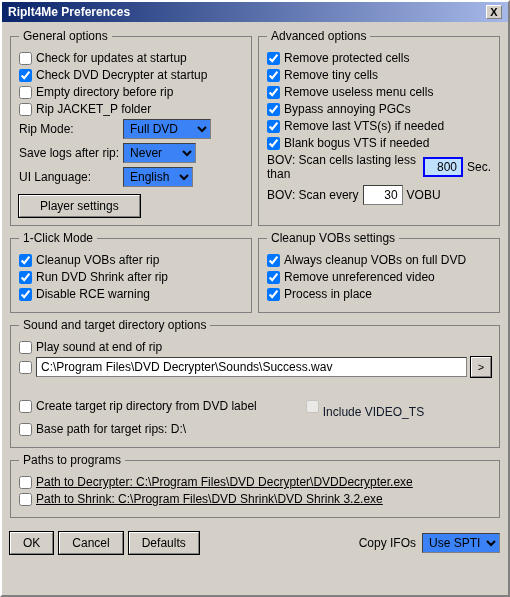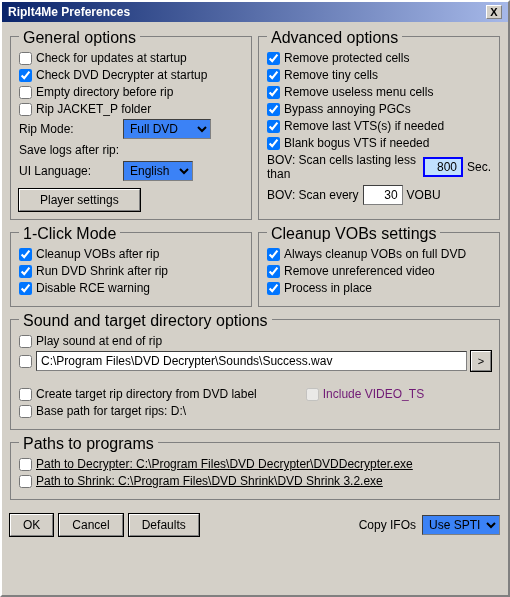"General options" .group-box-title { font-size: 16px -> 12px }
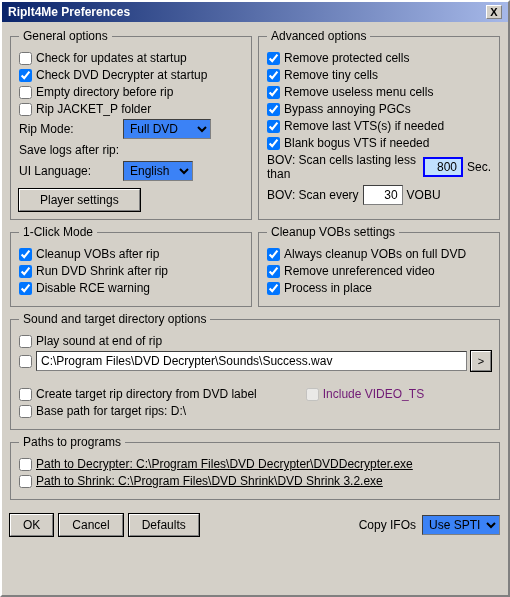"Never" select { html: none -> <select> <option>Never</option> <option>Always</option> <option>On Error</option> </select> }
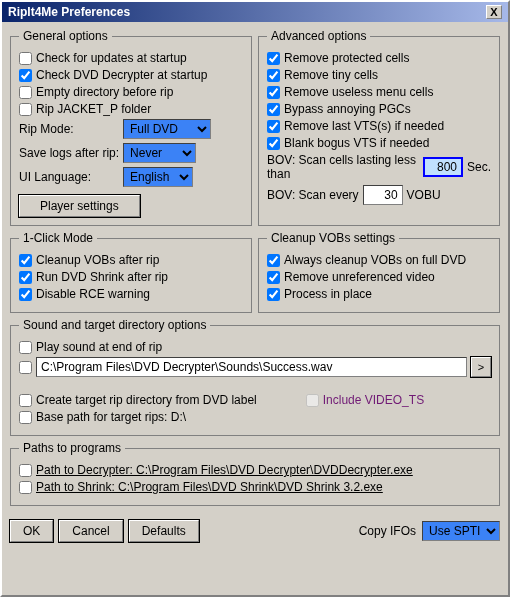"Include VIDEO_TS" .greyed { color: #701a75 -> #0f172a; margin-top: none -> 12px }
